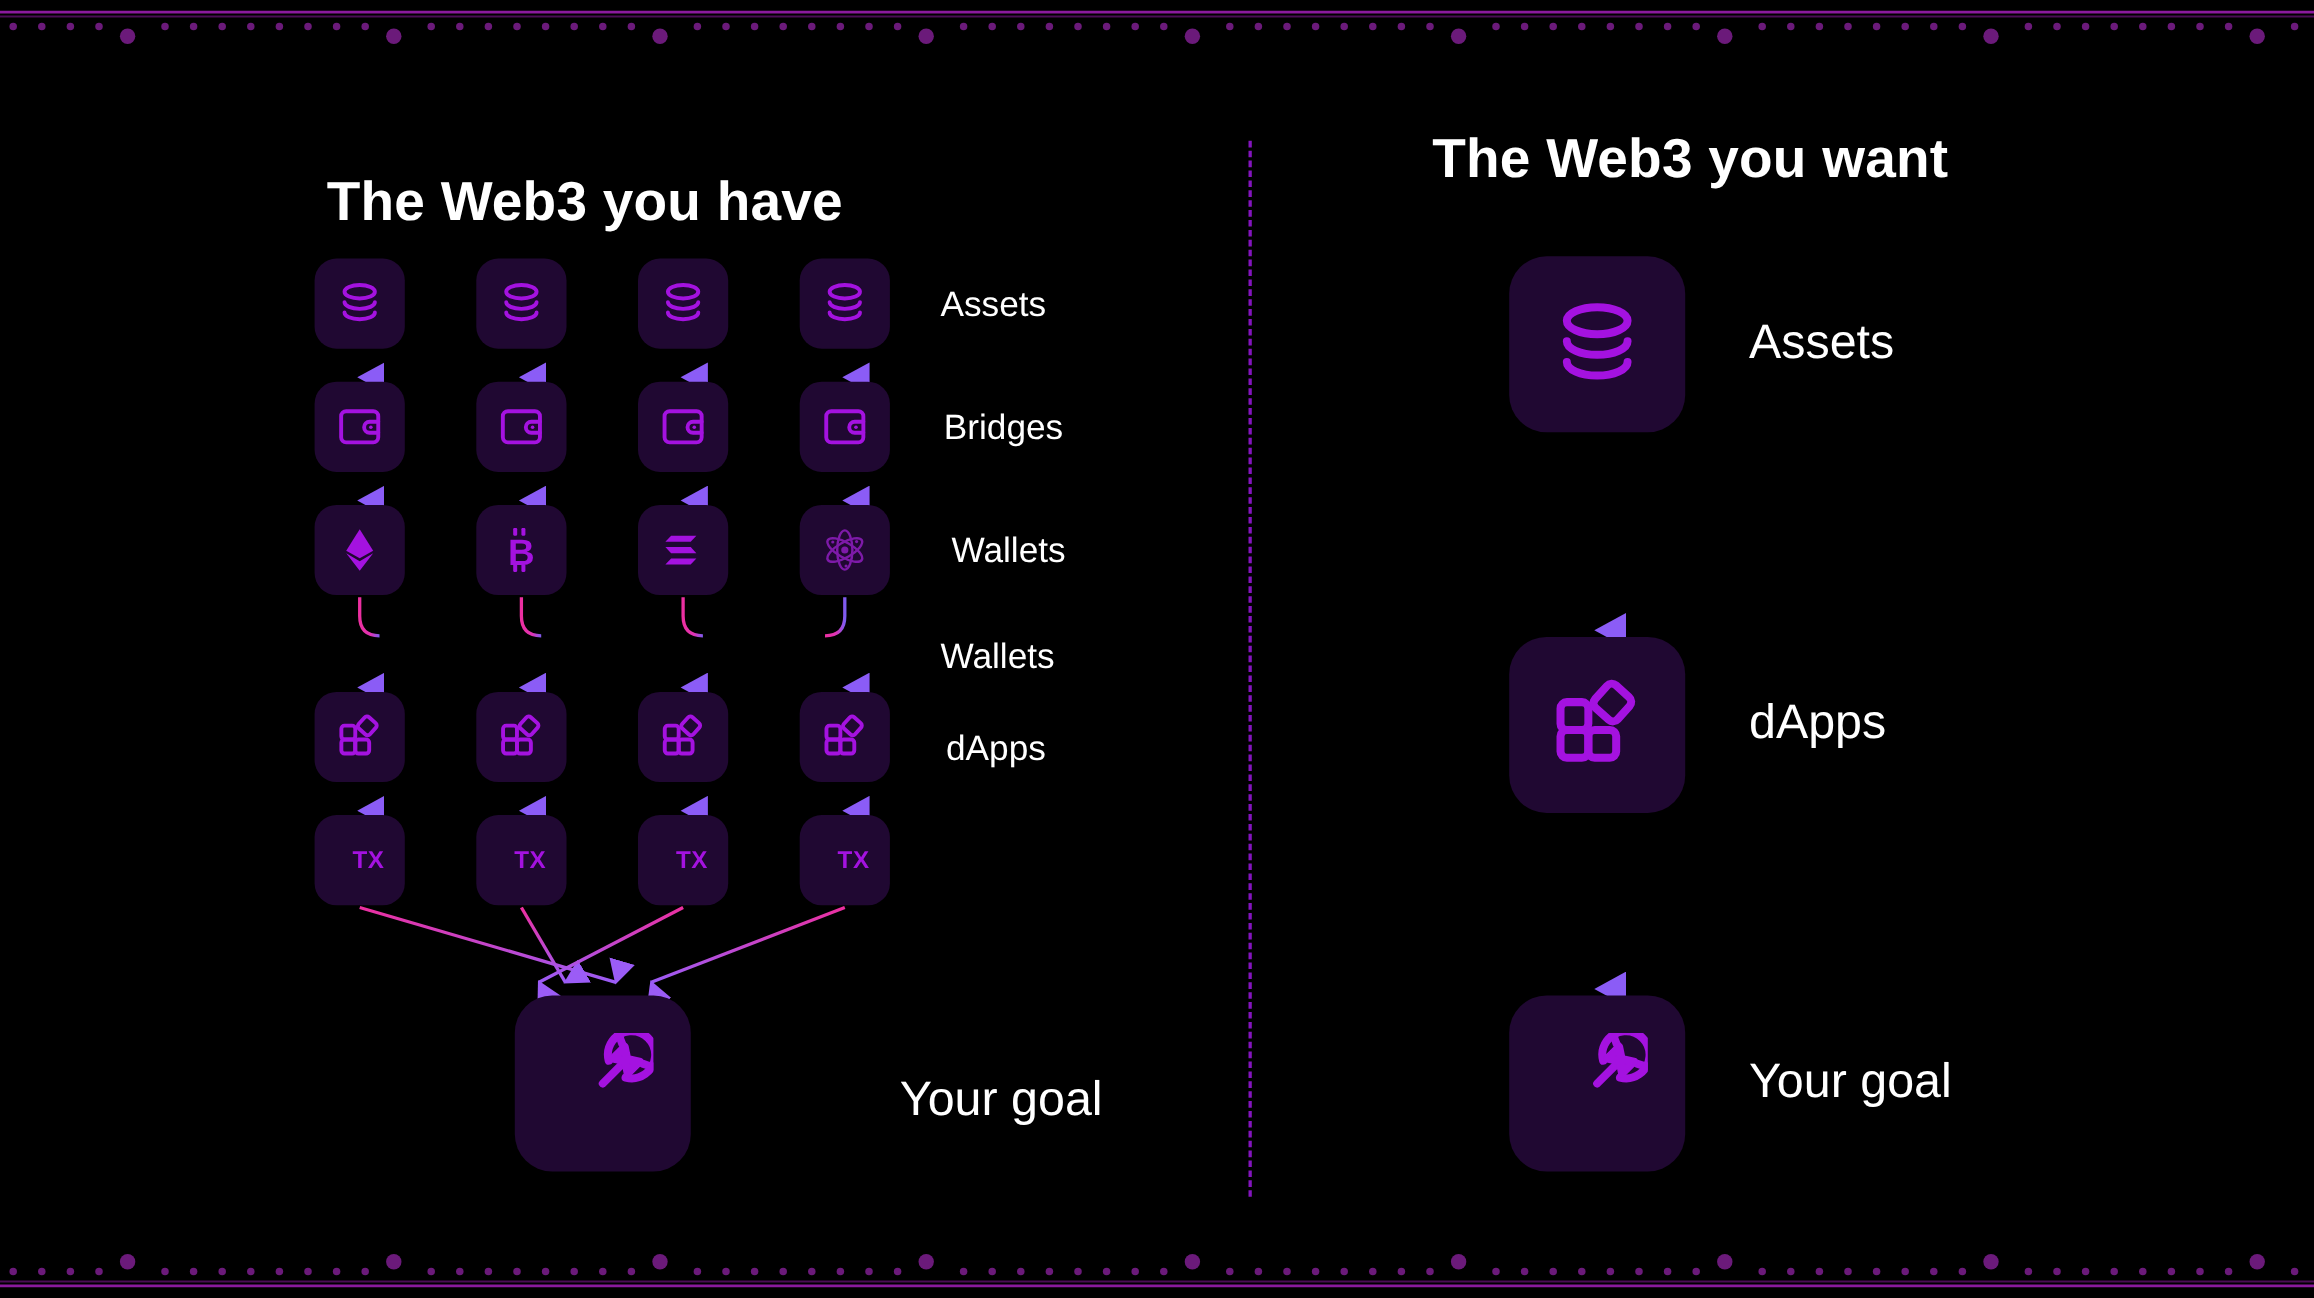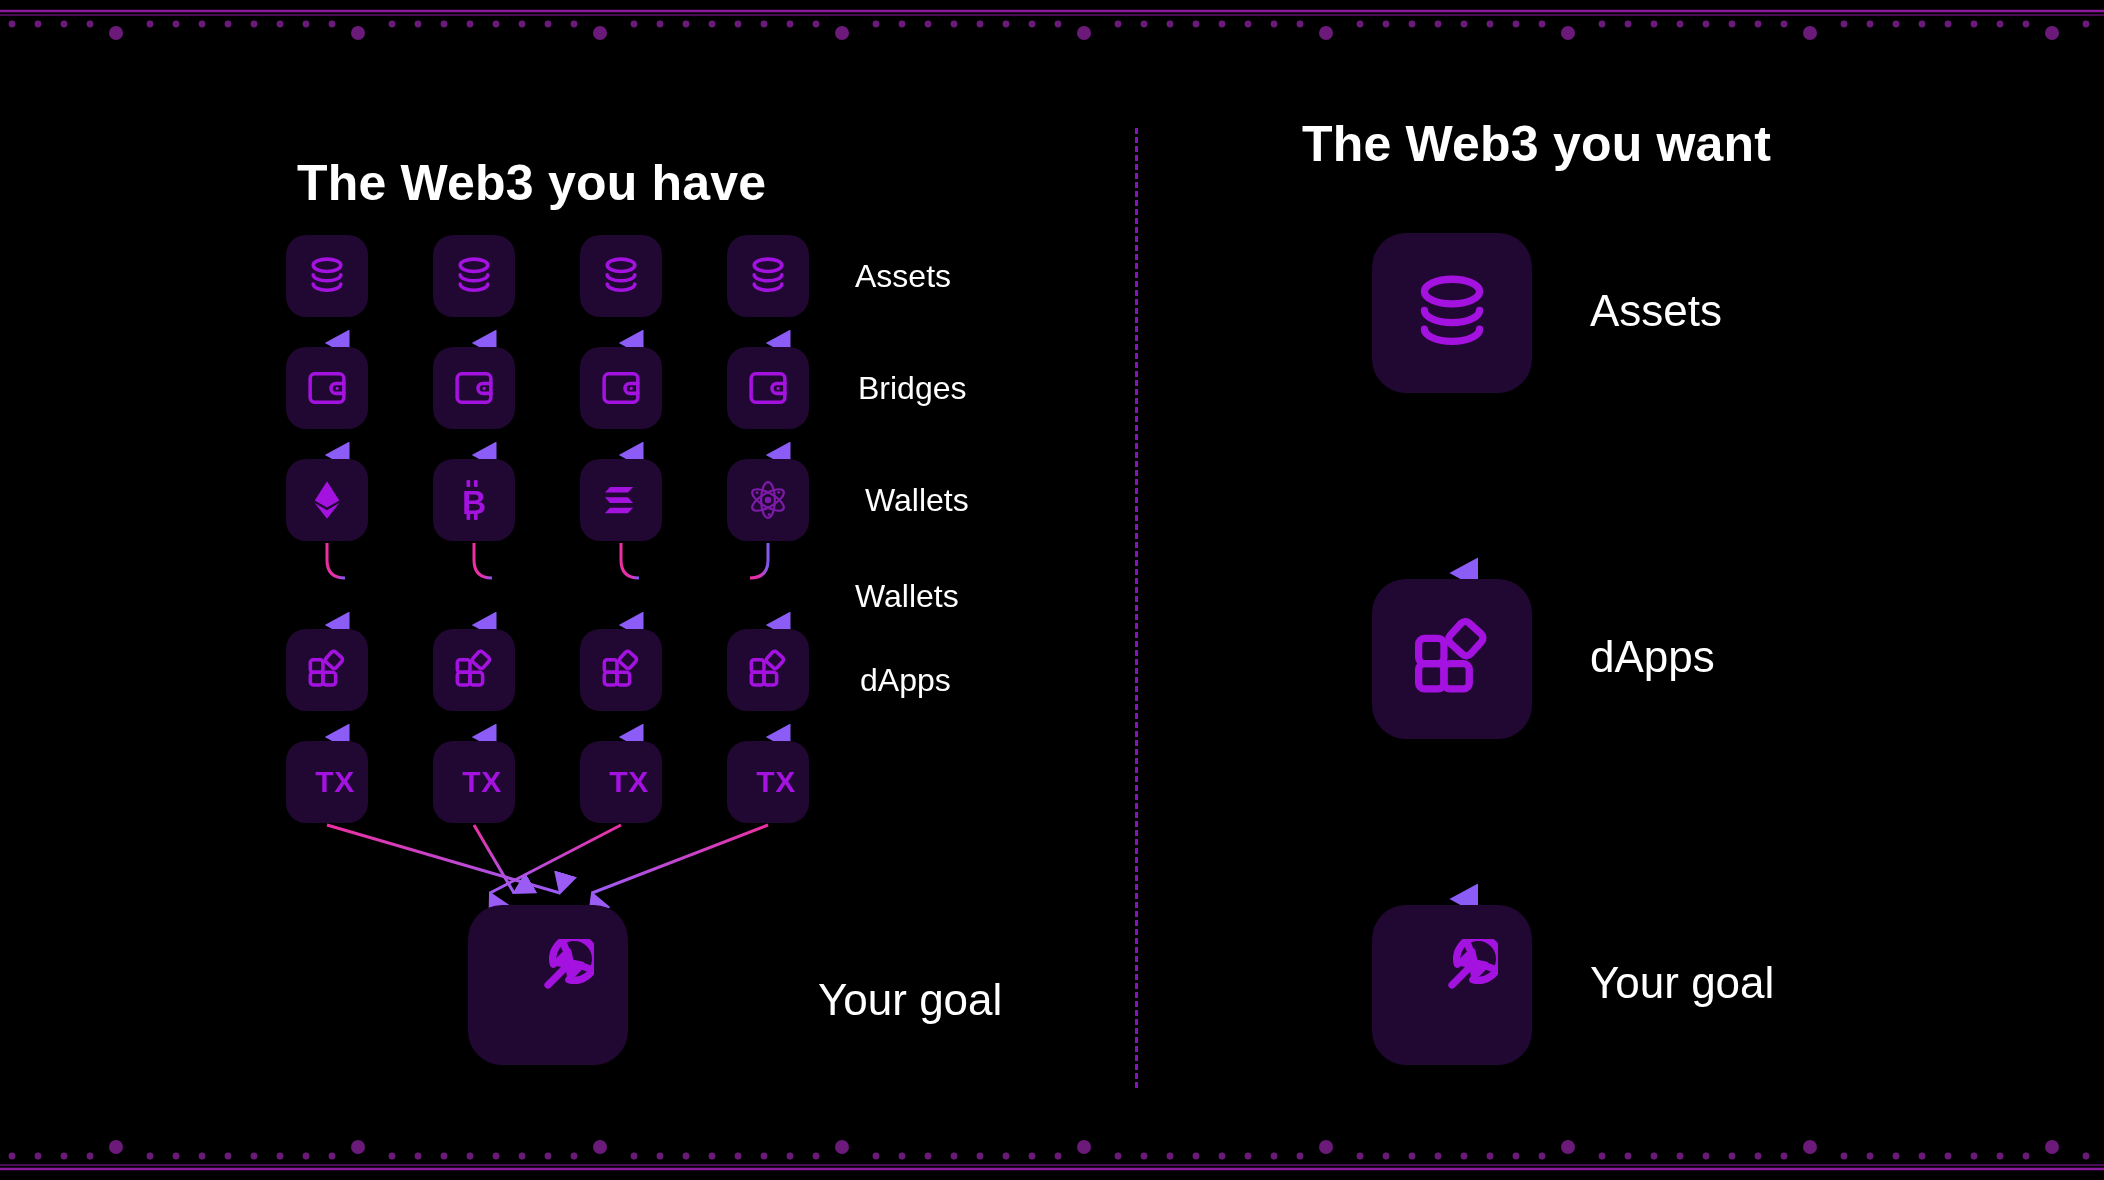"TX" .tx-label { font-size: 30px -> 22px }
